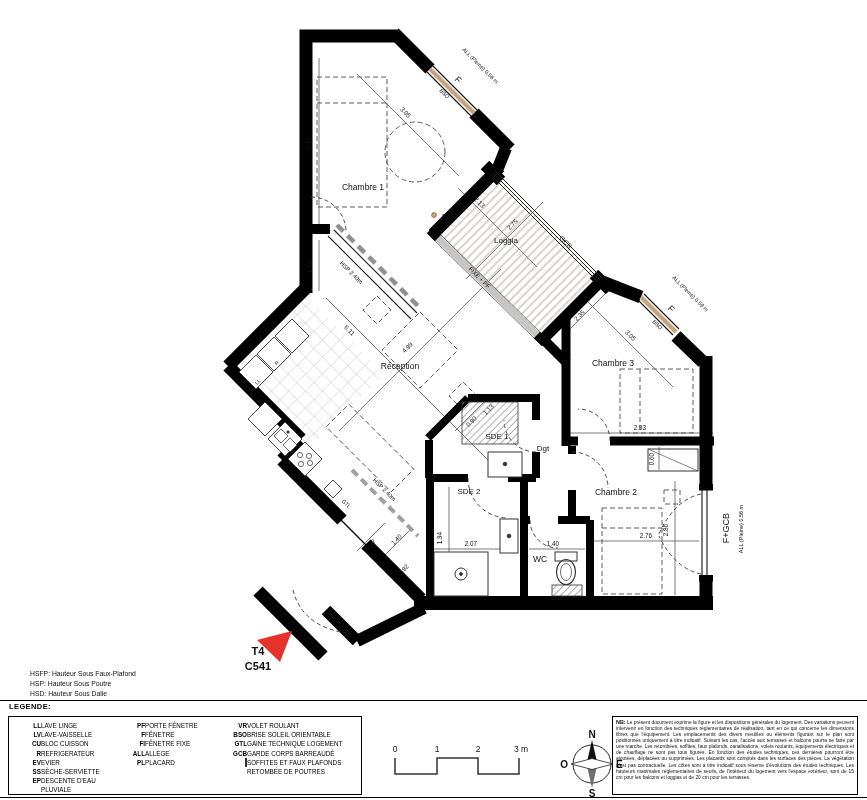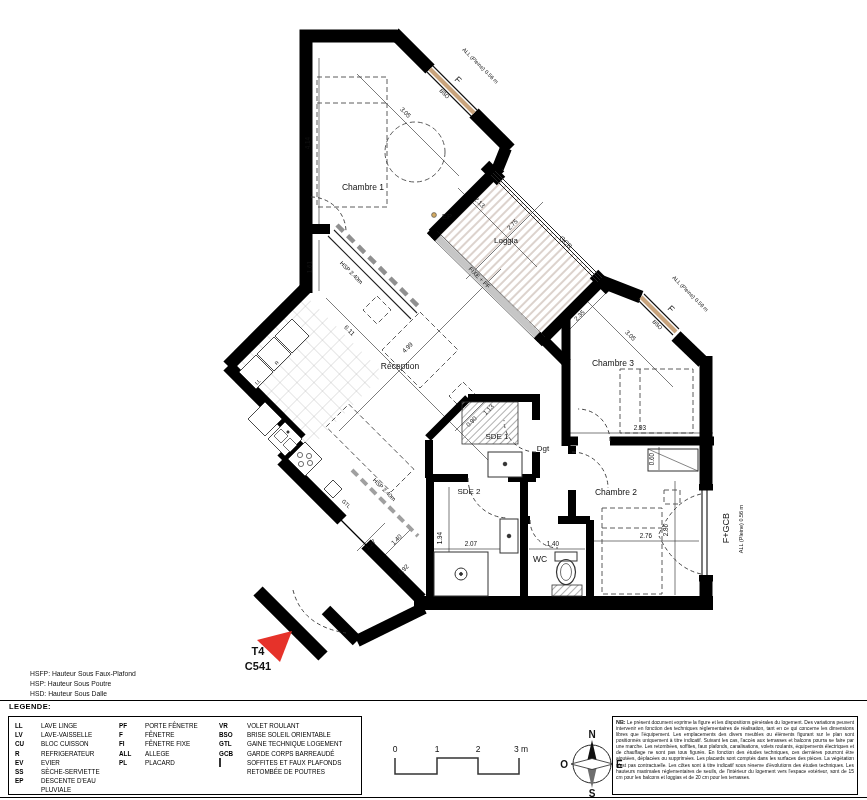"LEGENDE:" .overlay { text-align: none -> right }
